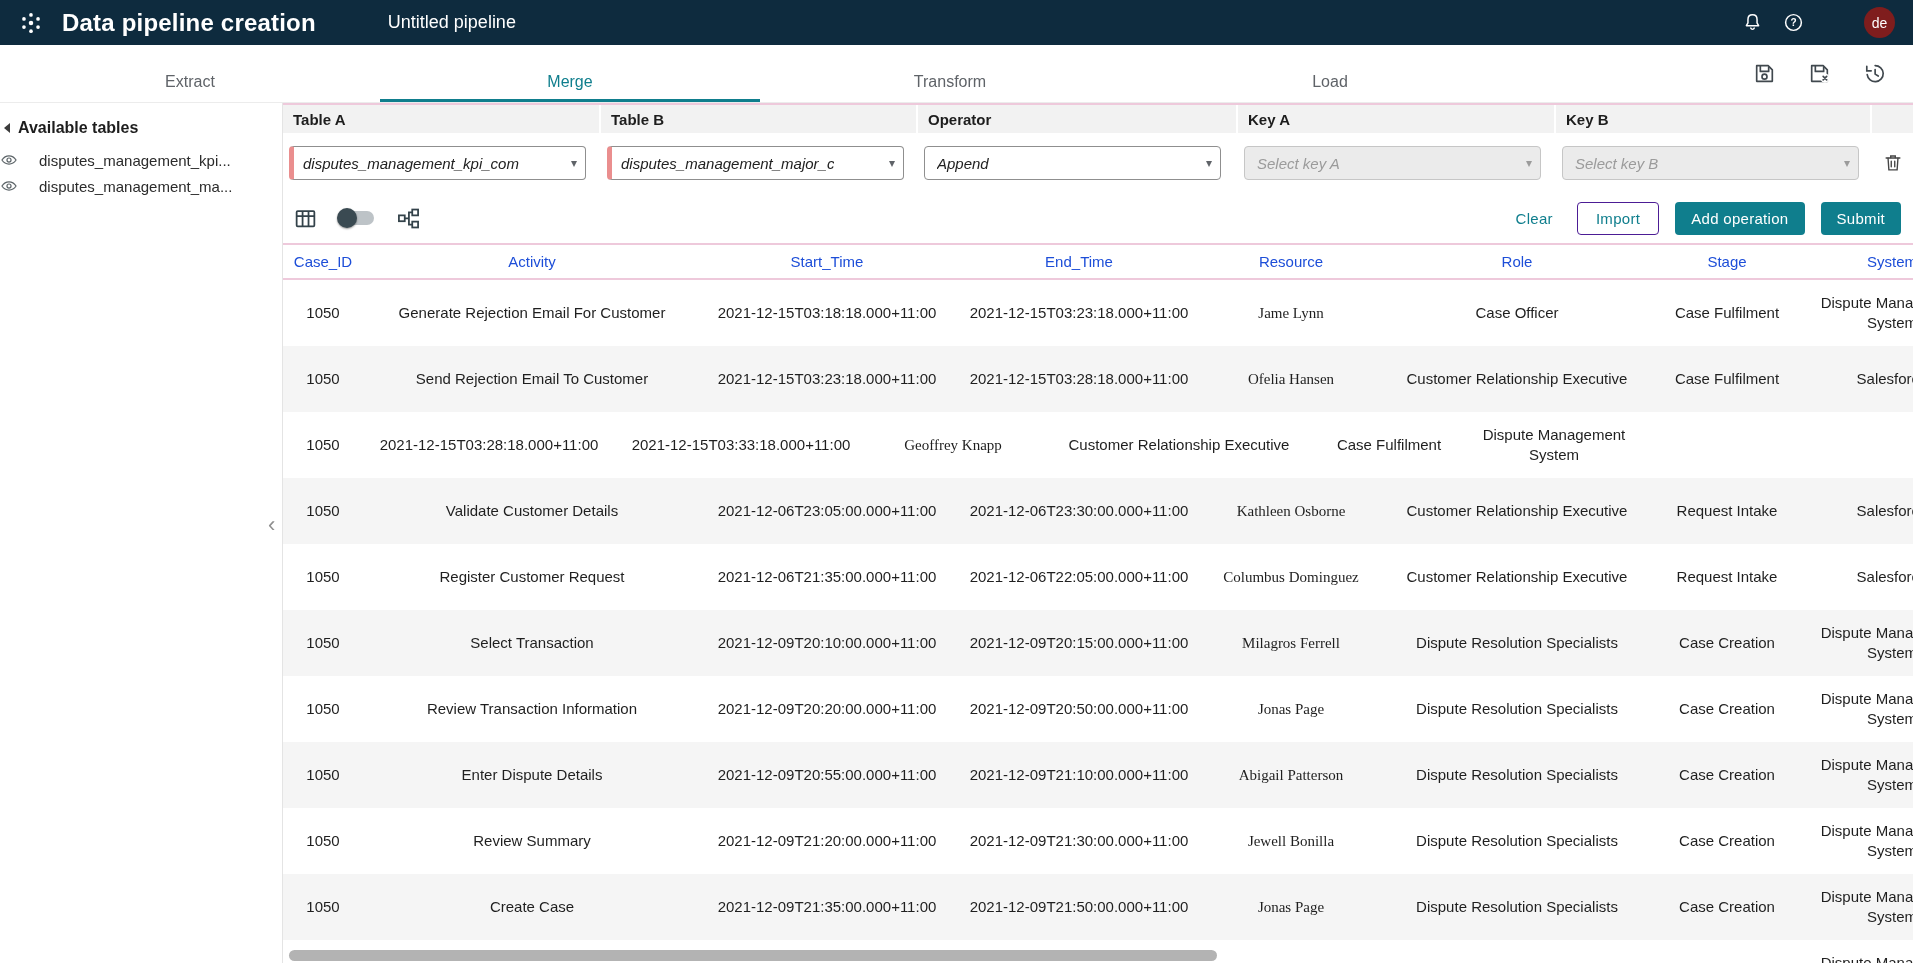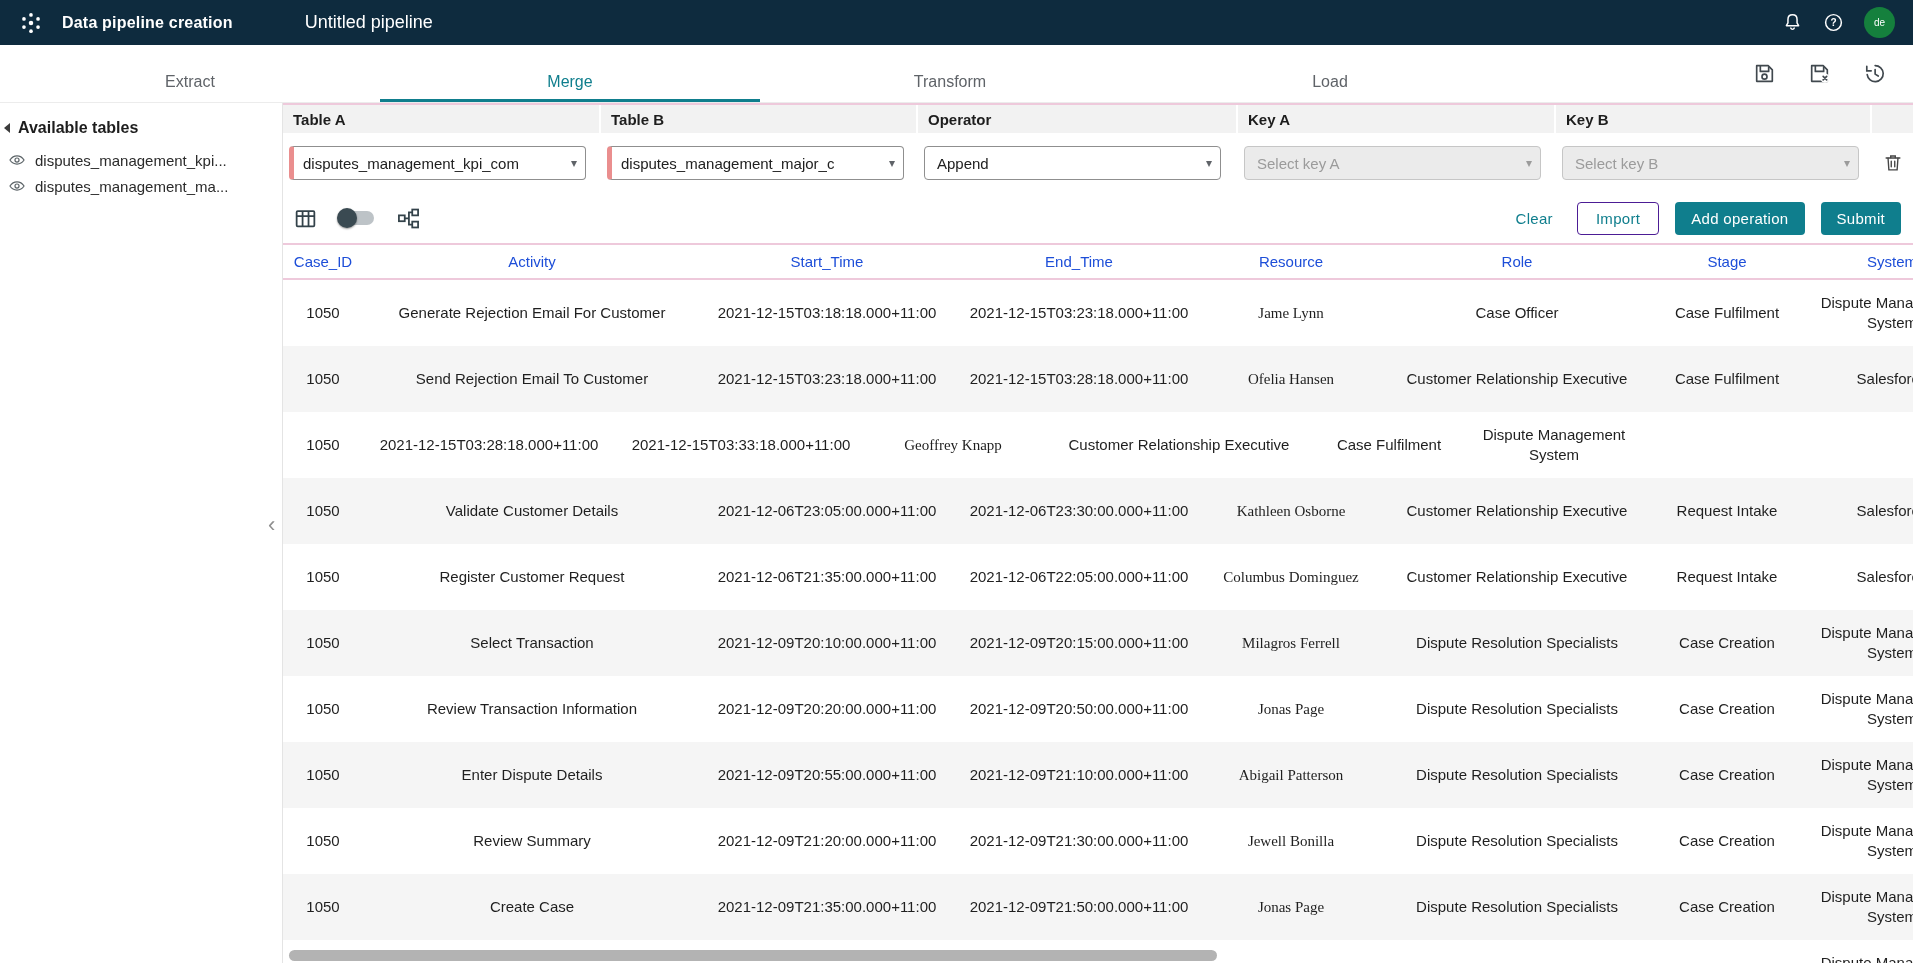"Data pipeline creation" .app-title { font-size: 16px -> 24px }
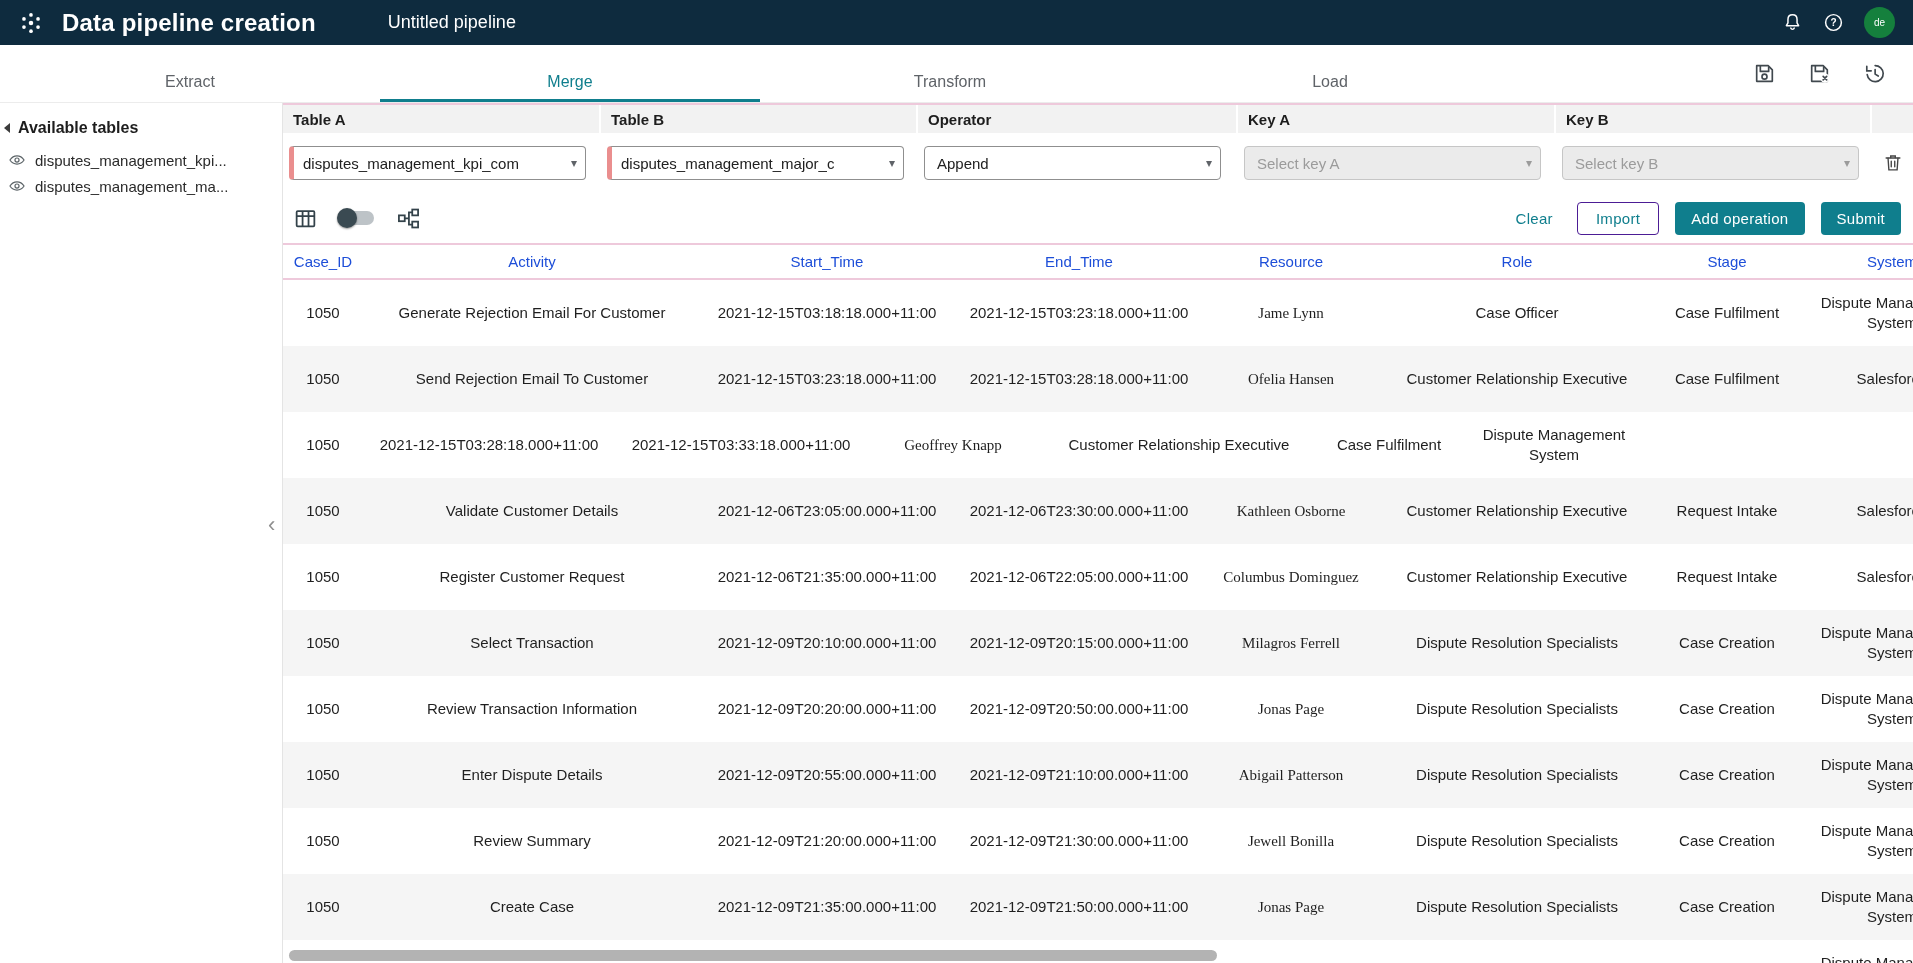"de" .avatar { background: #15803d -> #7f1d1d; font-size: 10px -> 14px; margin-left: none -> 40px }
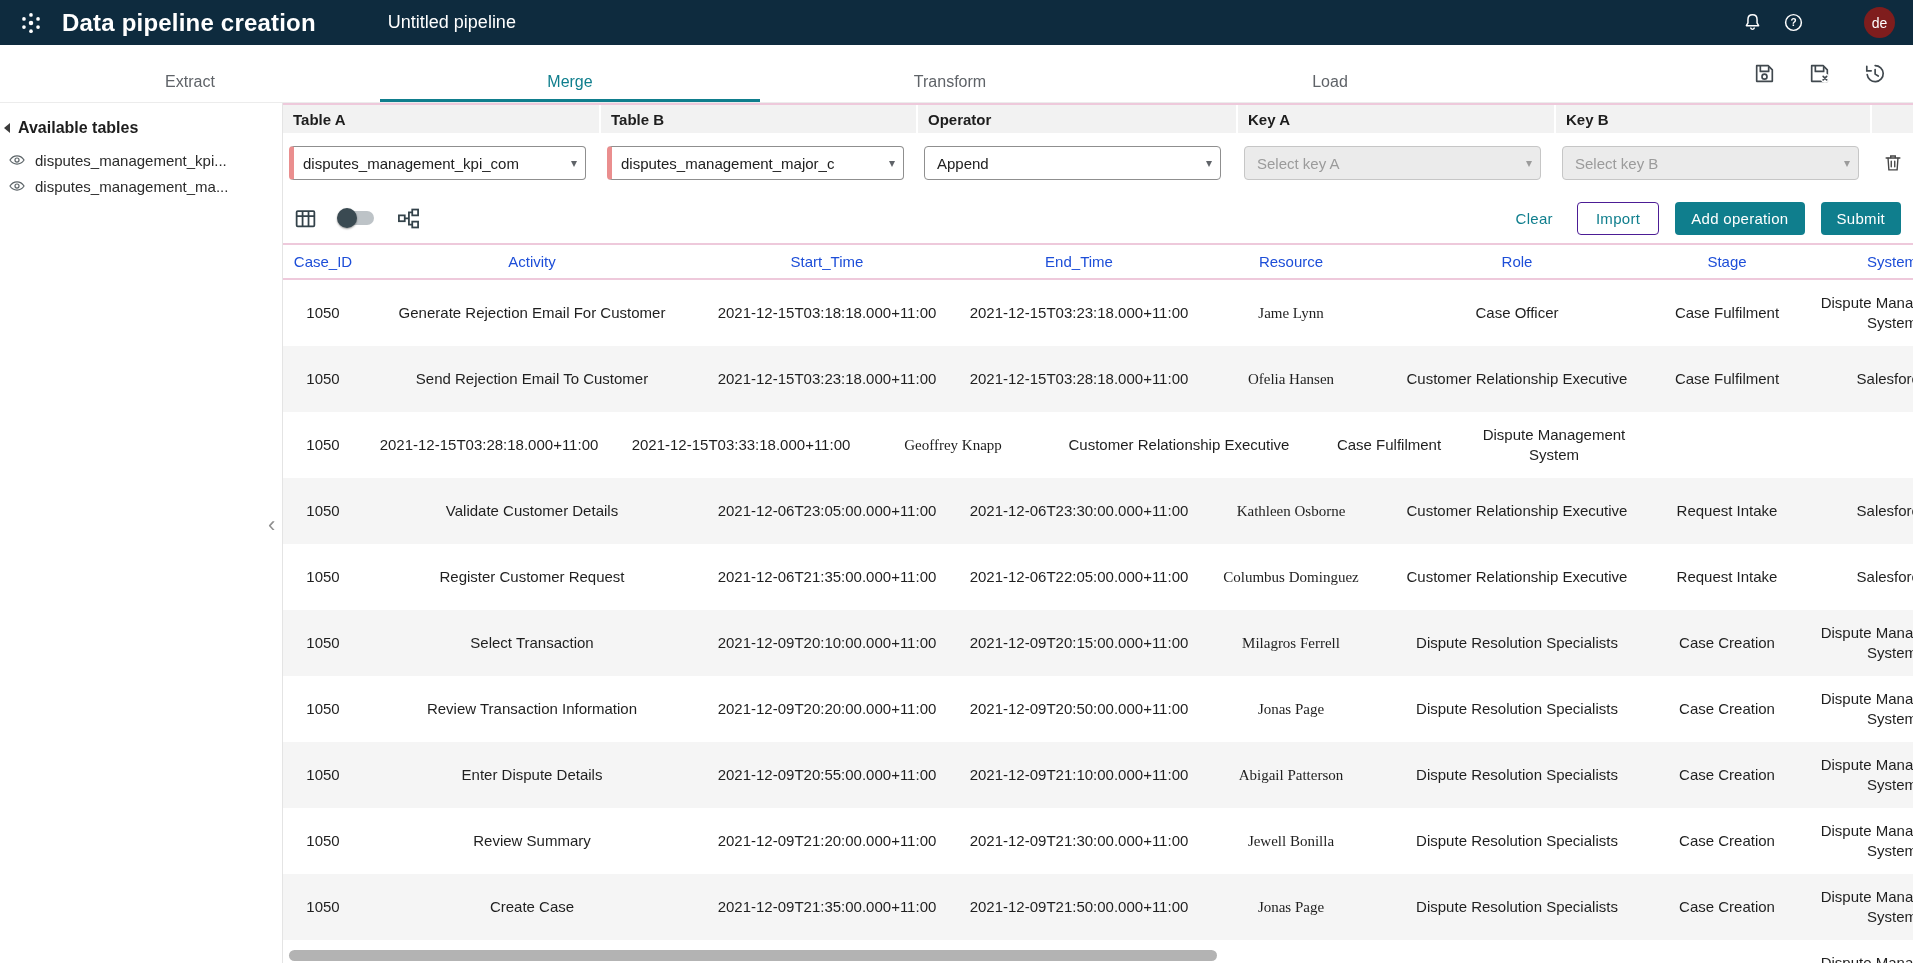"disputes_management_kpi..." .side-item { gap: 9px -> 21px; padding: 4px 8px -> 4px 0 }
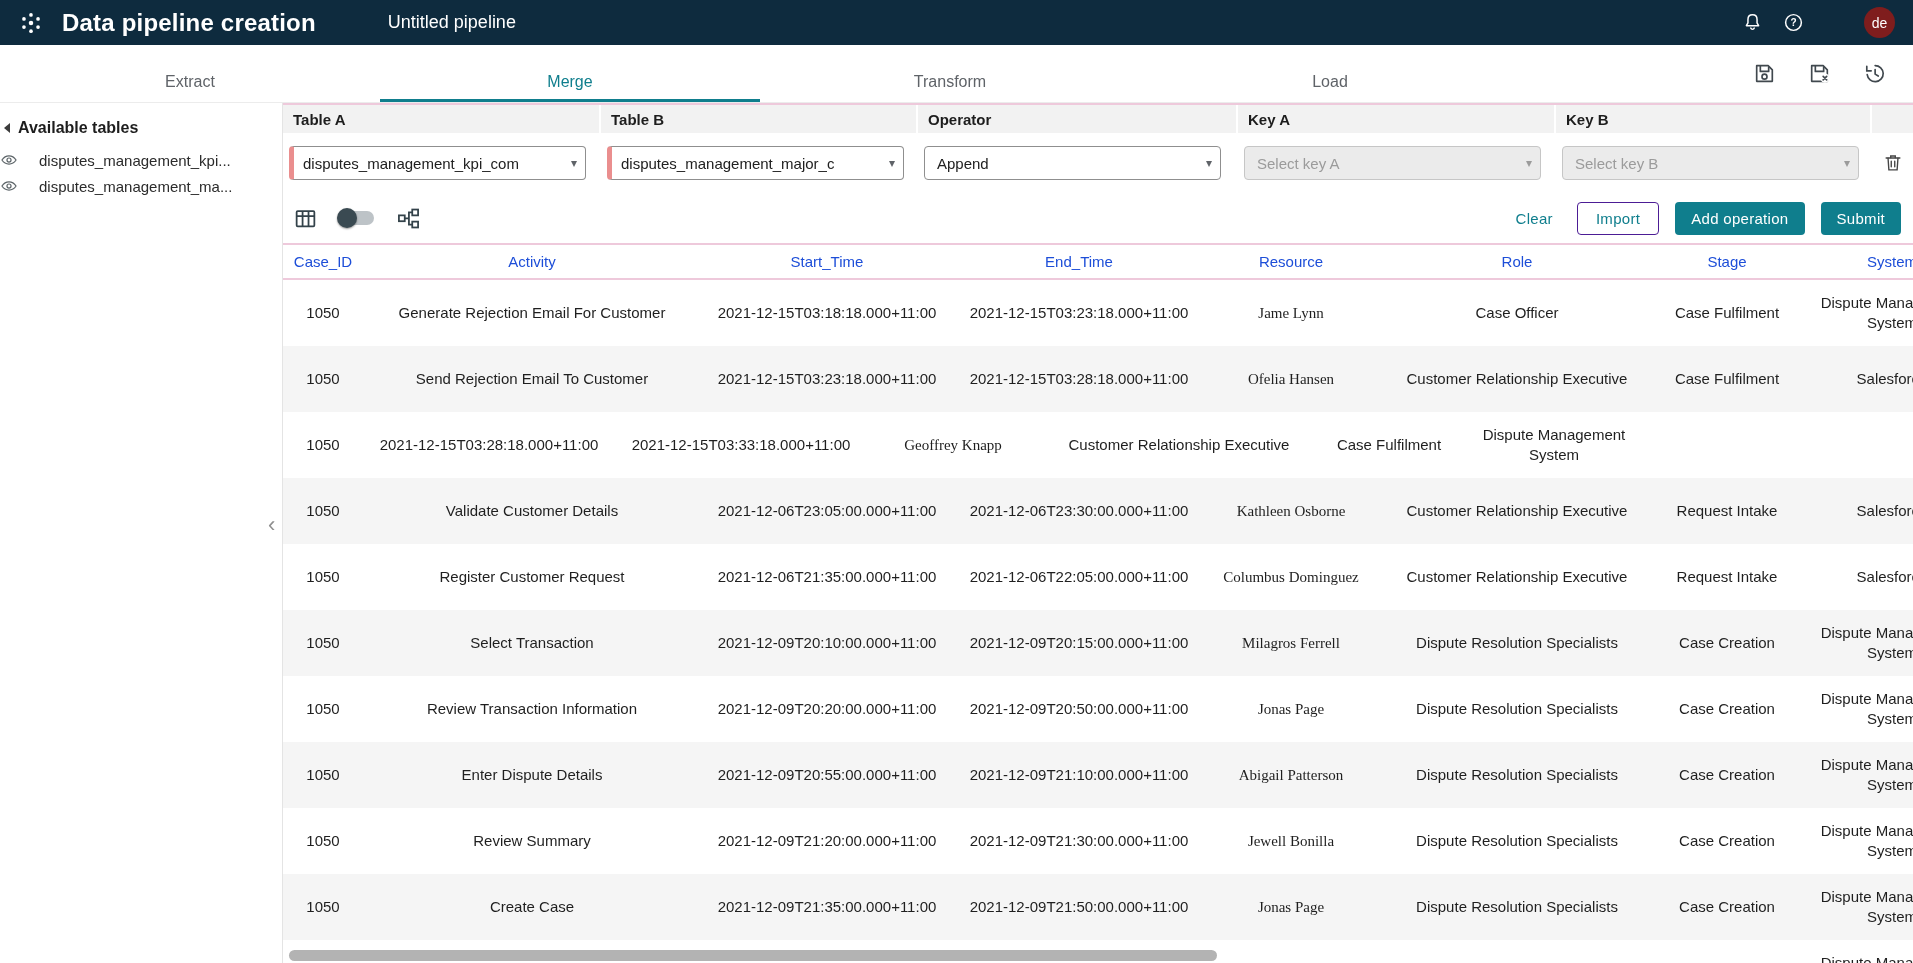"disputes_management_kpi_com" .sel-val { font-style: none -> italic }
